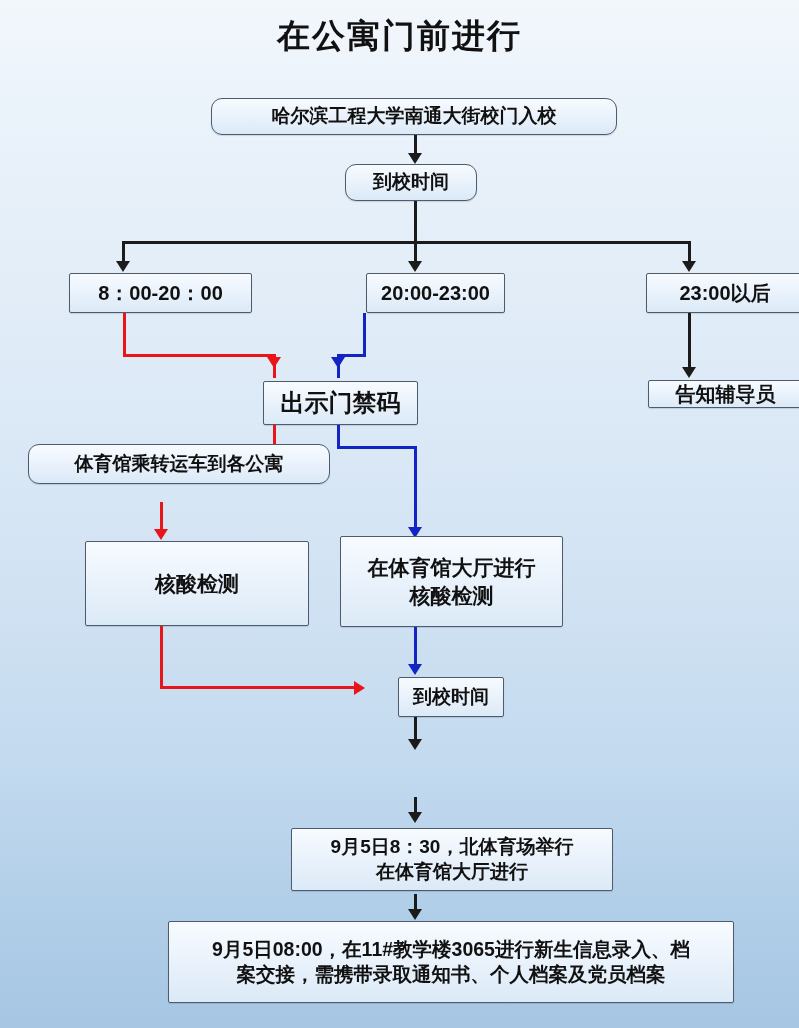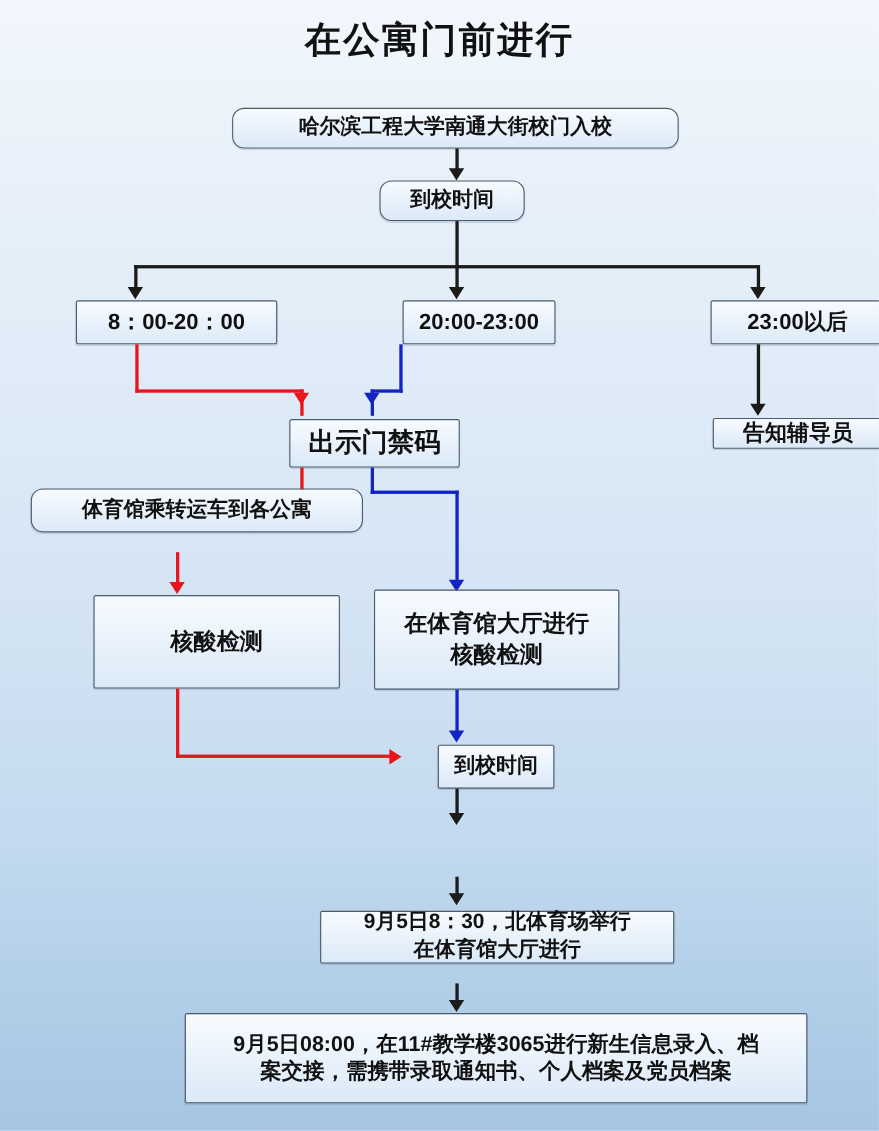"9月5日8：30，北体育场举行" div.box { height: 48px -> 63px }
